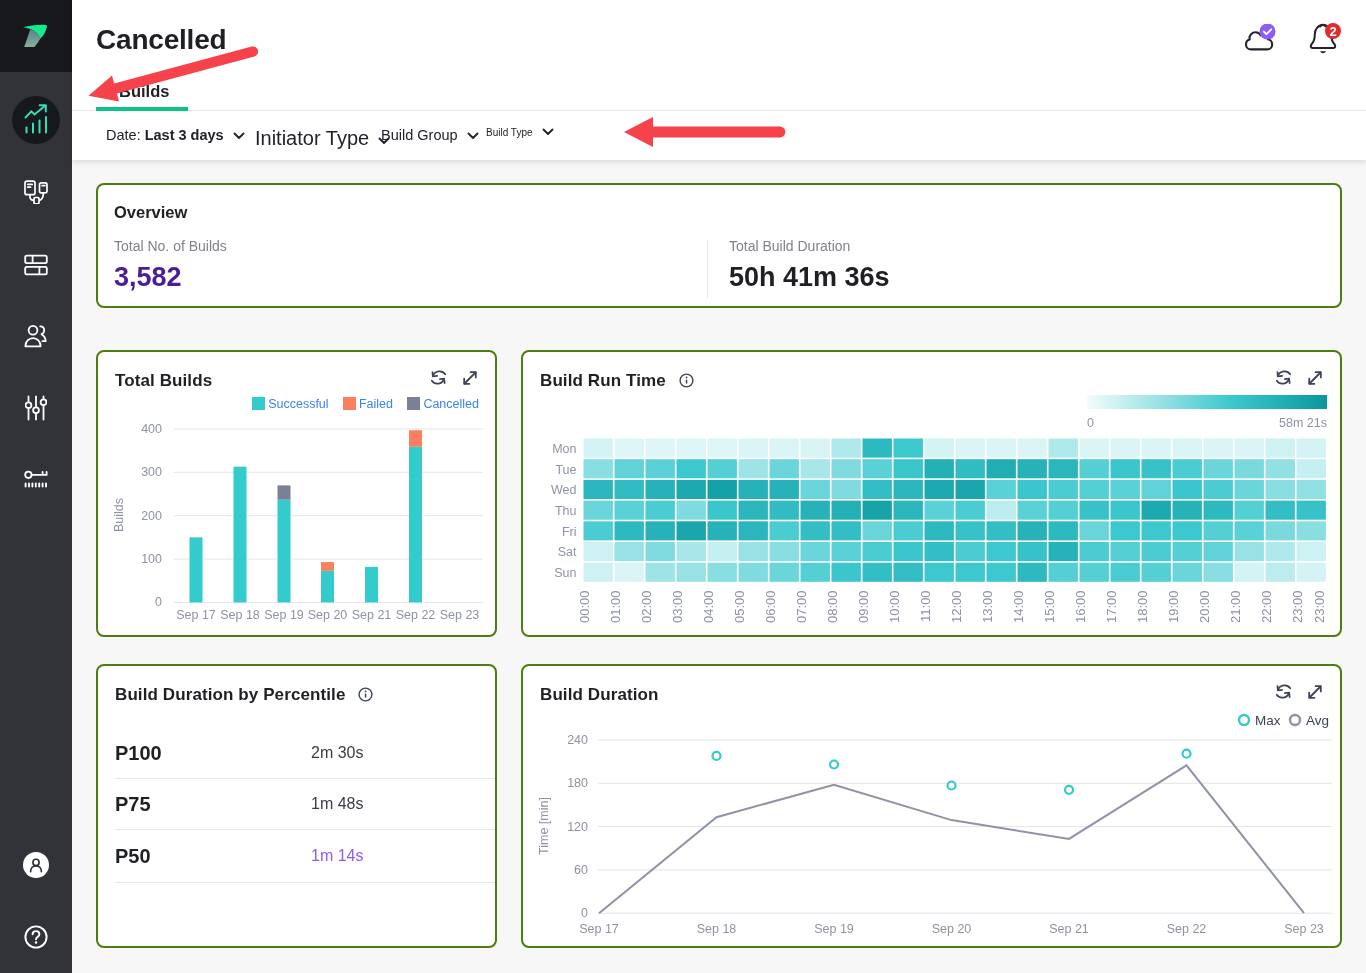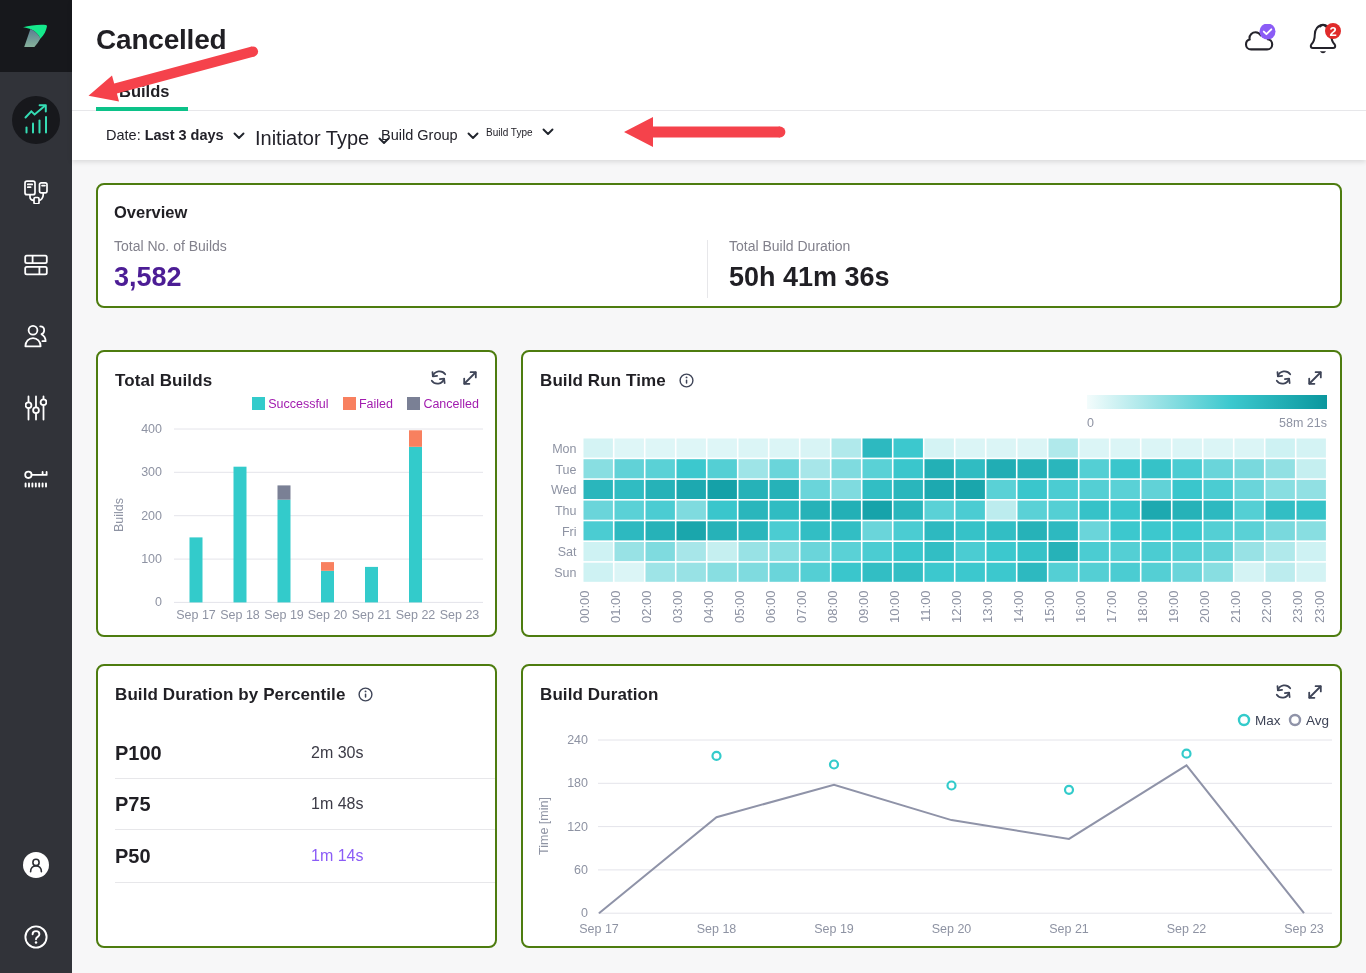"Successful Failed Cancelled" div { color: #a21caf -> #3b82f6 }
